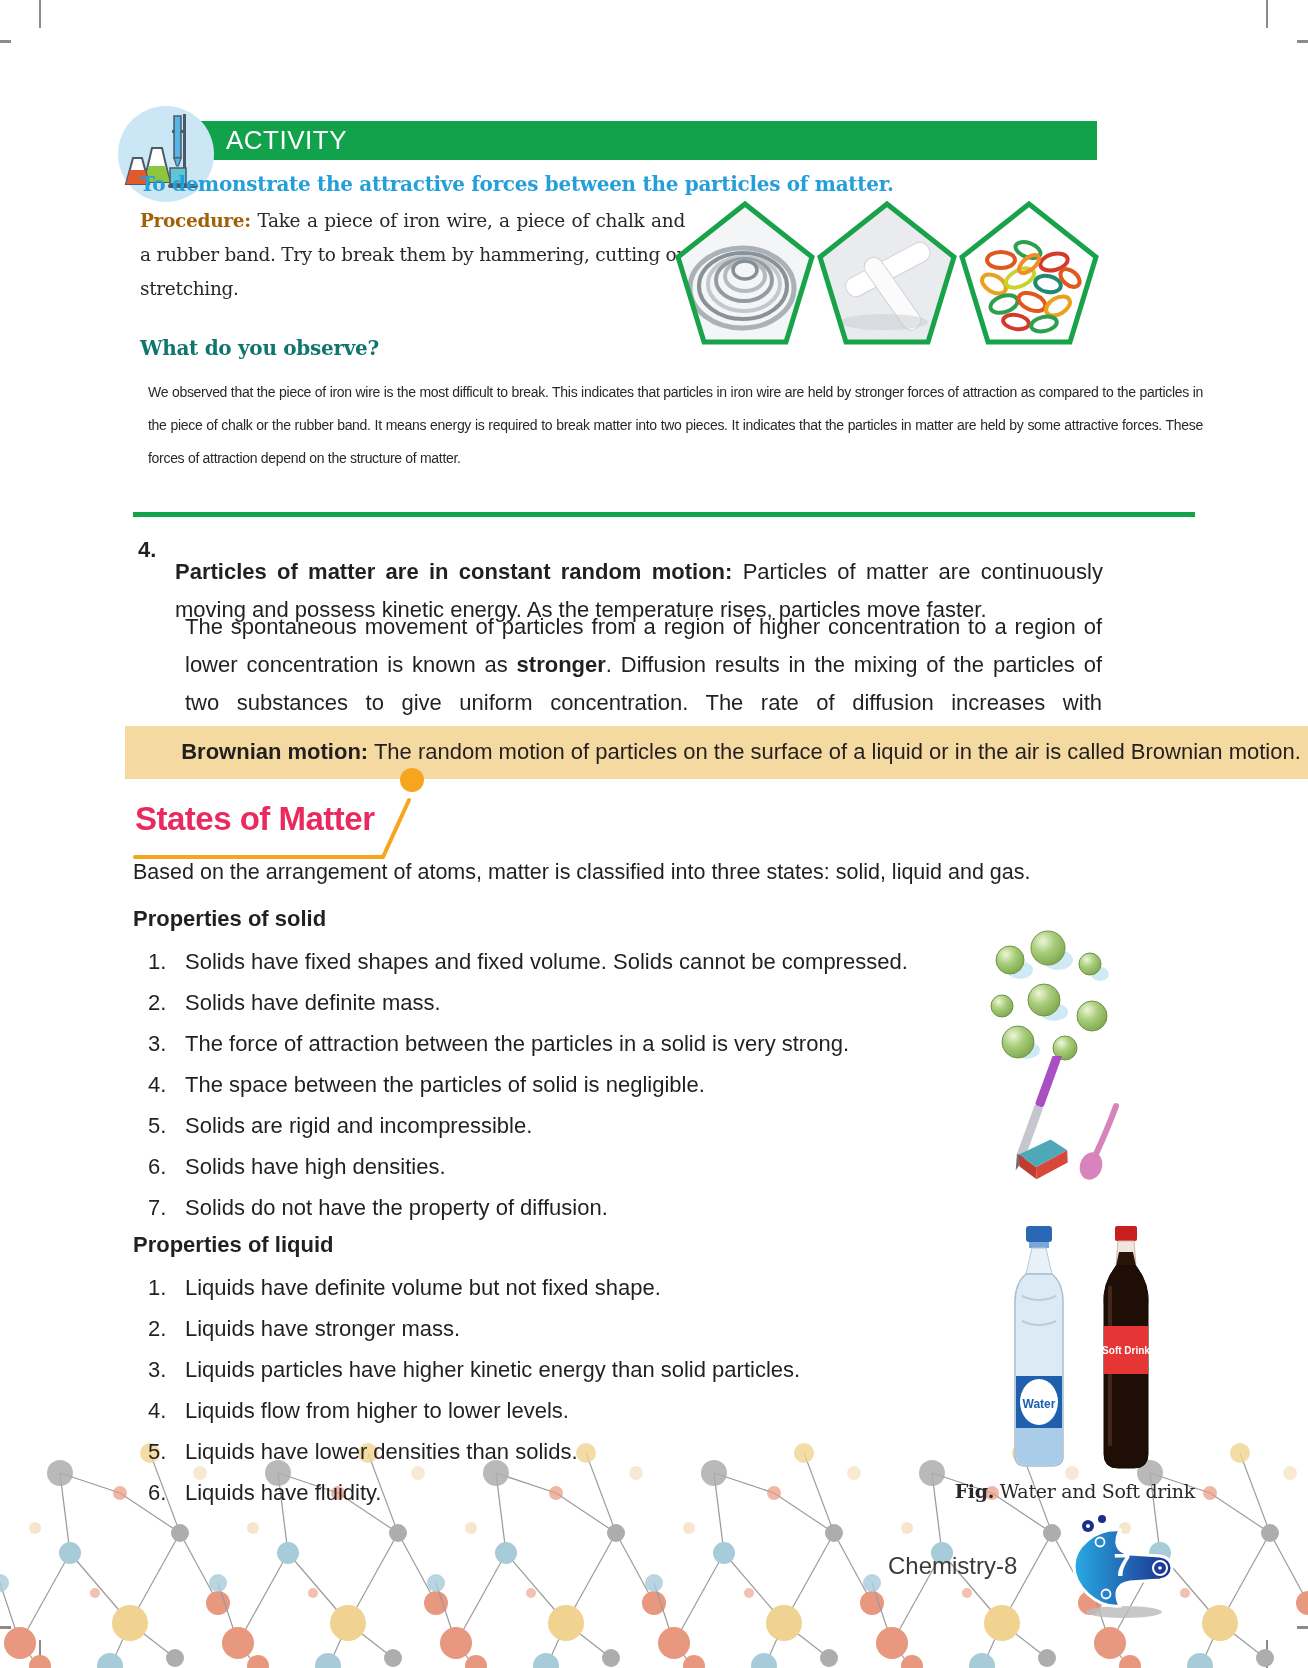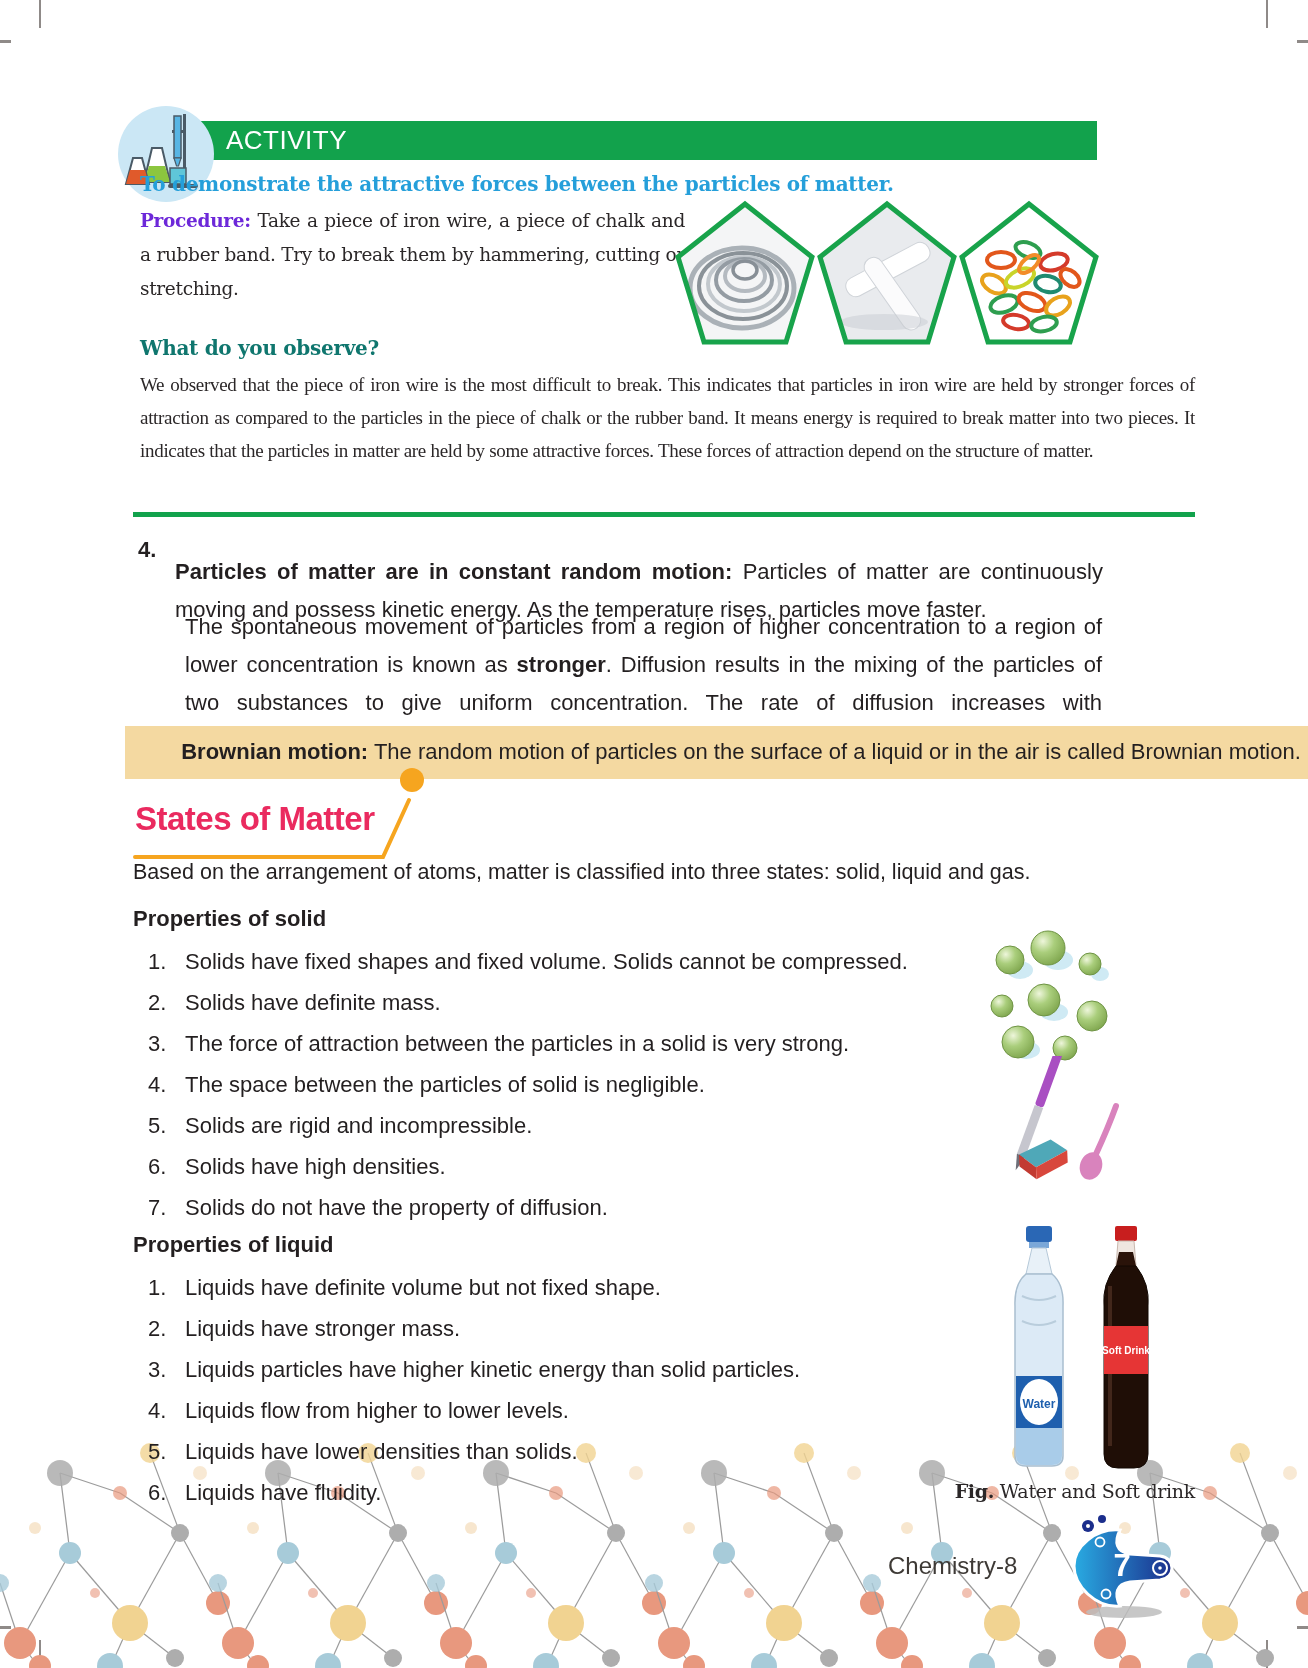"Procedure:" .procedure b { color: #6d28d9 -> #a16207 }
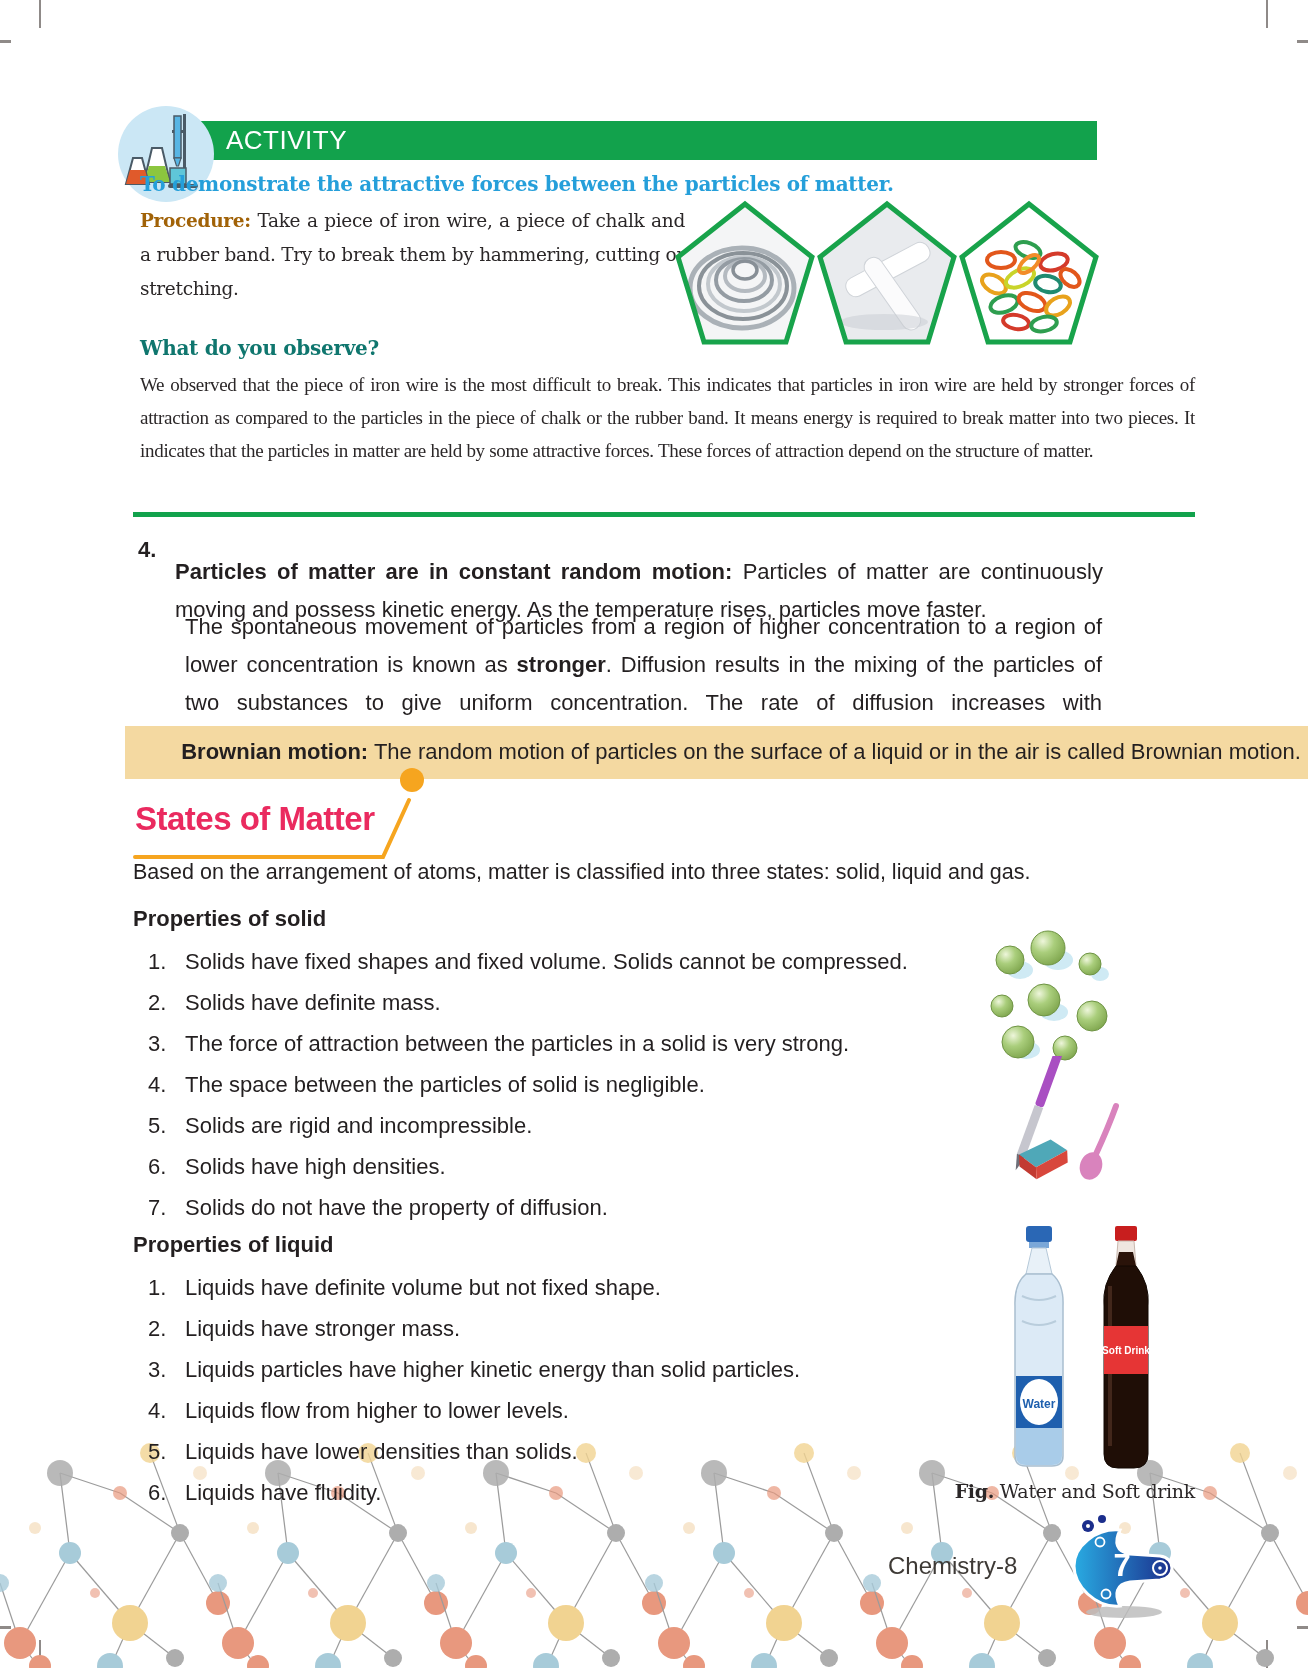"We observed that the piece" .observation { font-family: Liberation Serif, serif -> Liberation Sans, sans-serif; font-size: 19px -> 14px; margin: 0 -> 8px }
